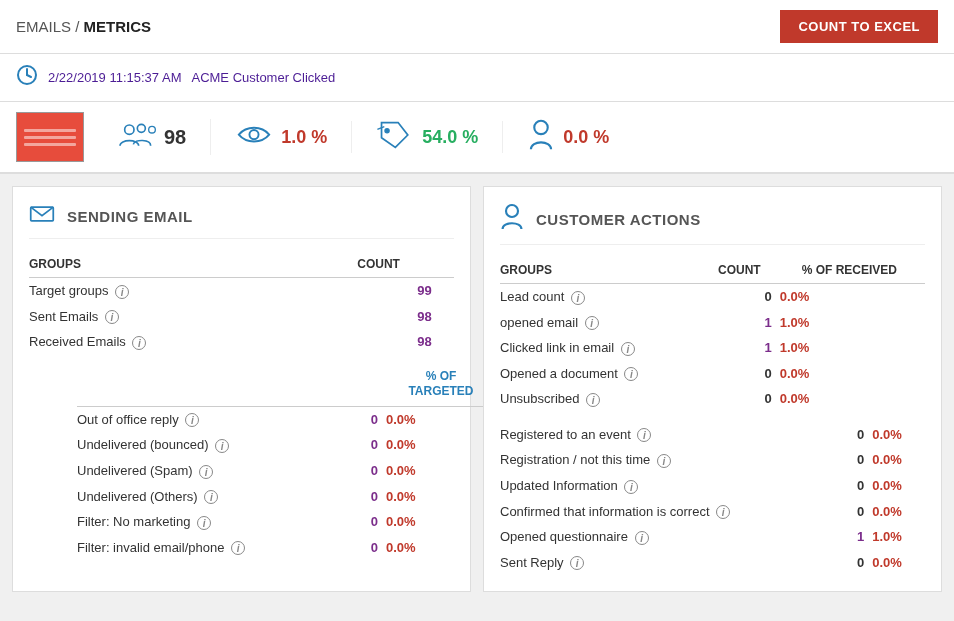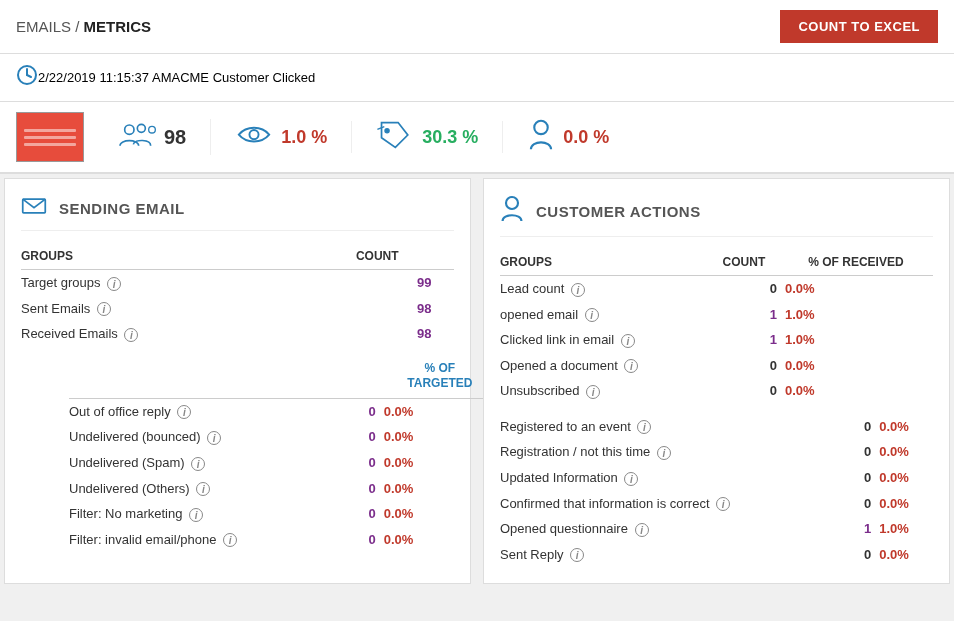"2/22/2019 11:15:37 AM" .info-bar { color: #000000 -> #4c1d95; gap: 0 -> 10px }
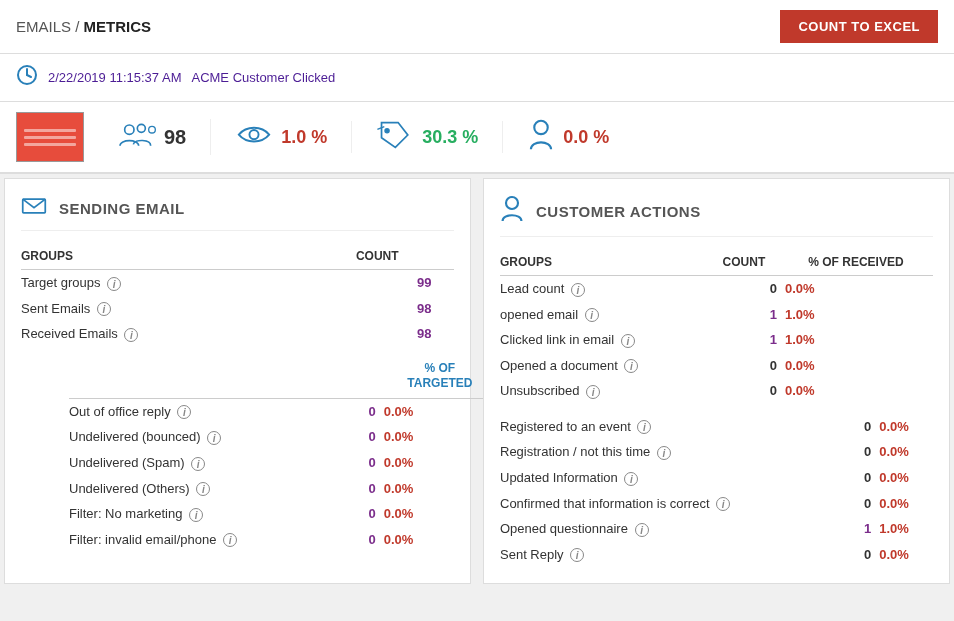"30.3 %" span.metric-percent-green { text: 30.3 -> 54.0 }
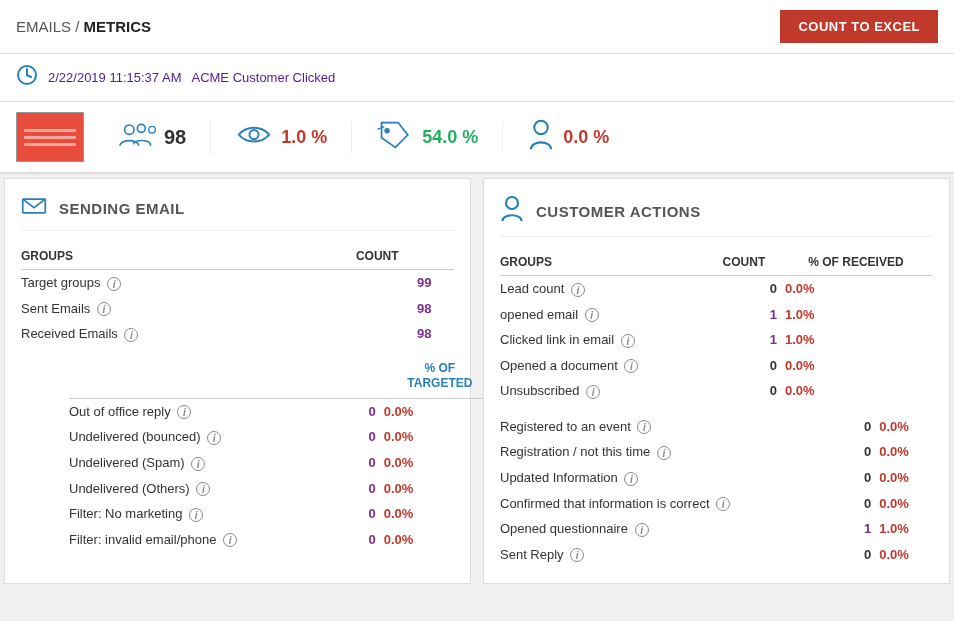"SENDING EMAIL" .main-content { padding: 4px -> 12px }
